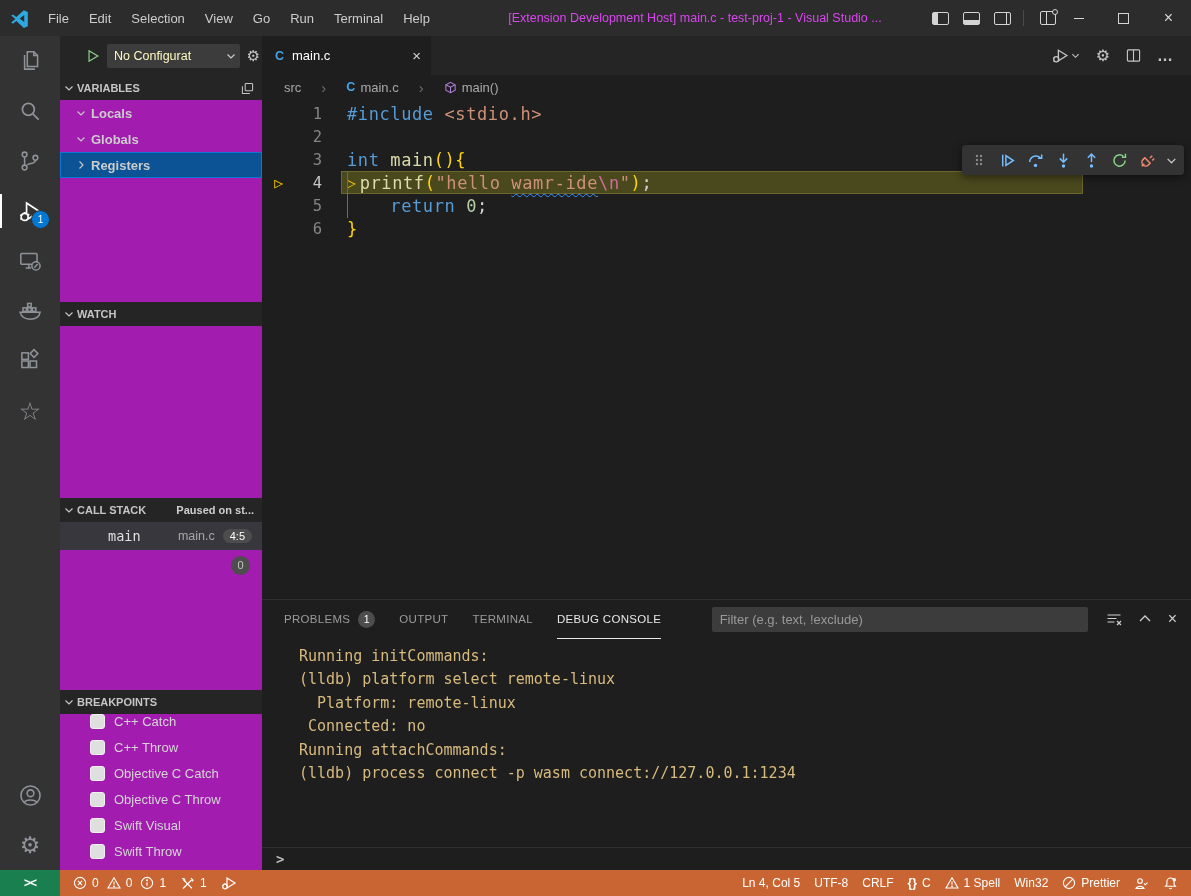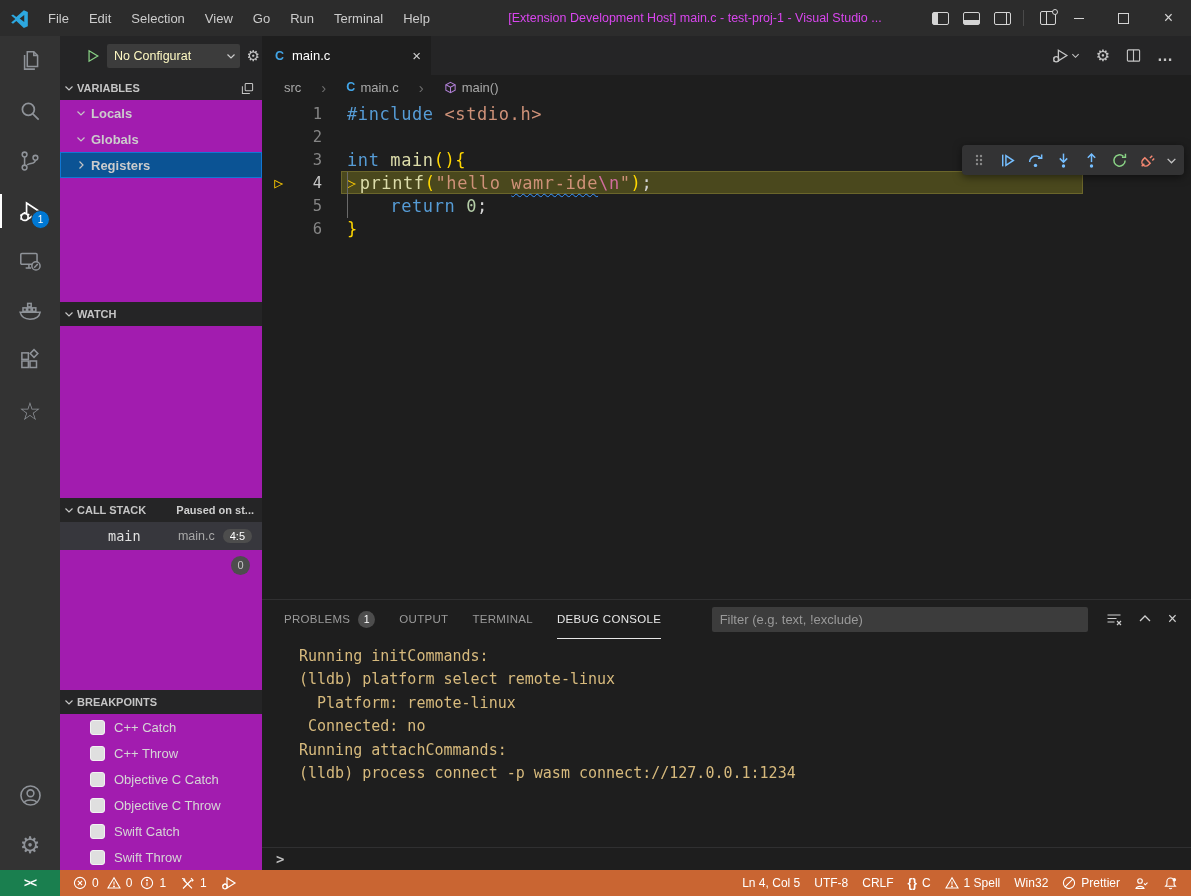"C++ Catch" .bp-row { align-items: center -> none }
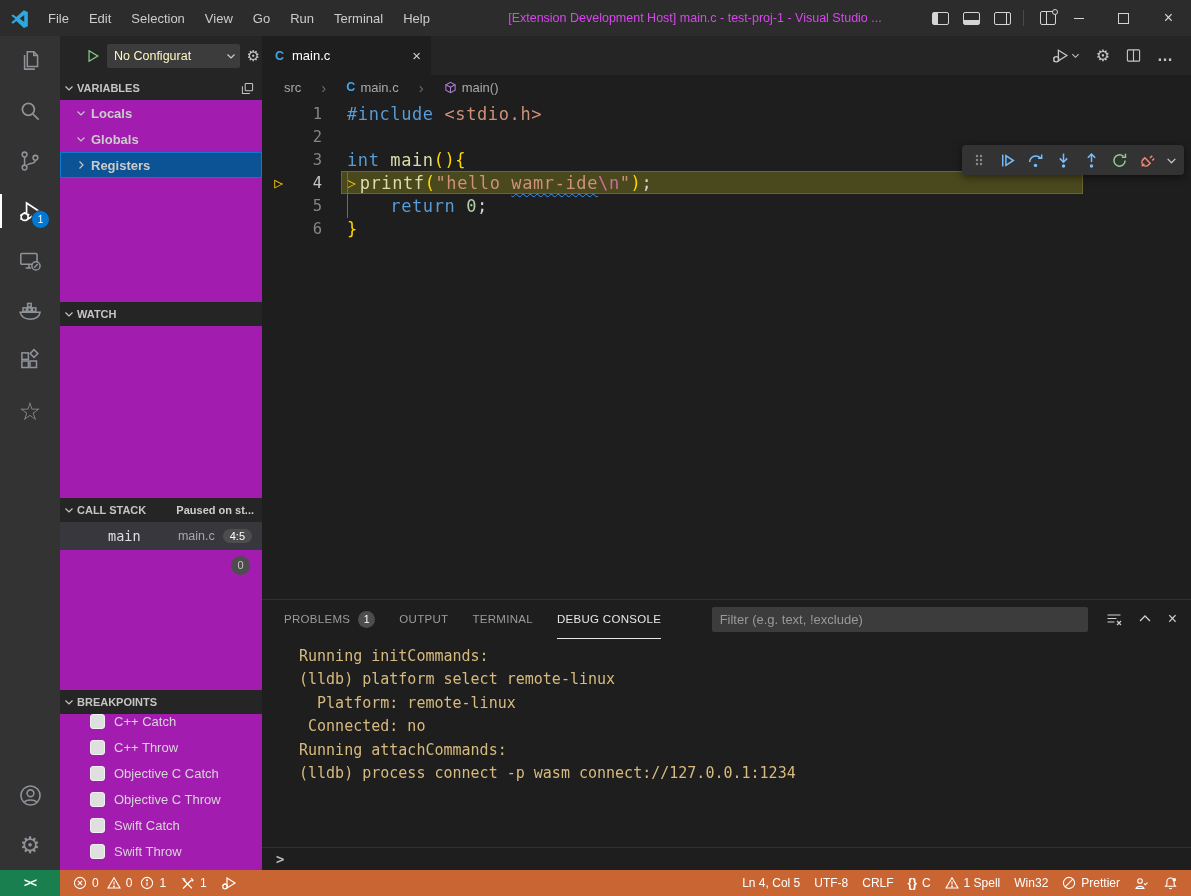"Swift Catch" span { text: Catch -> Visual }
